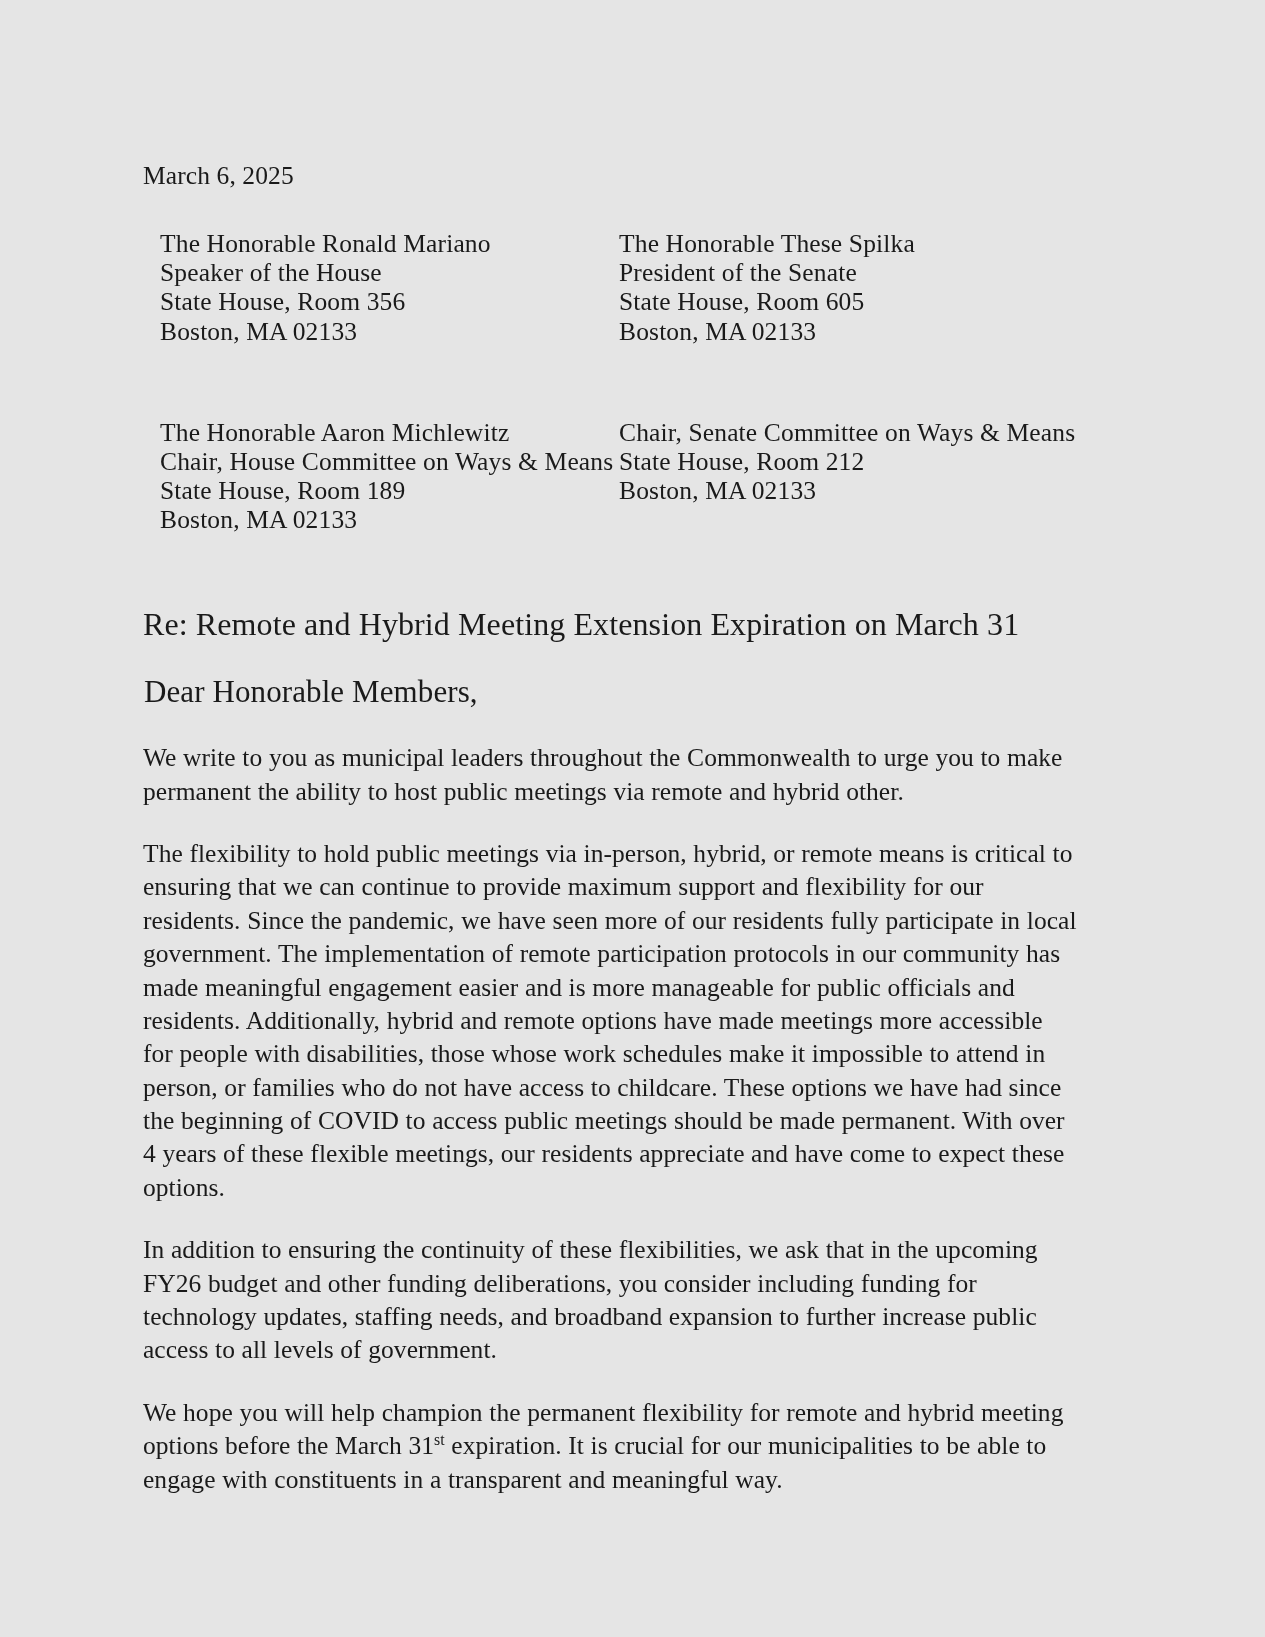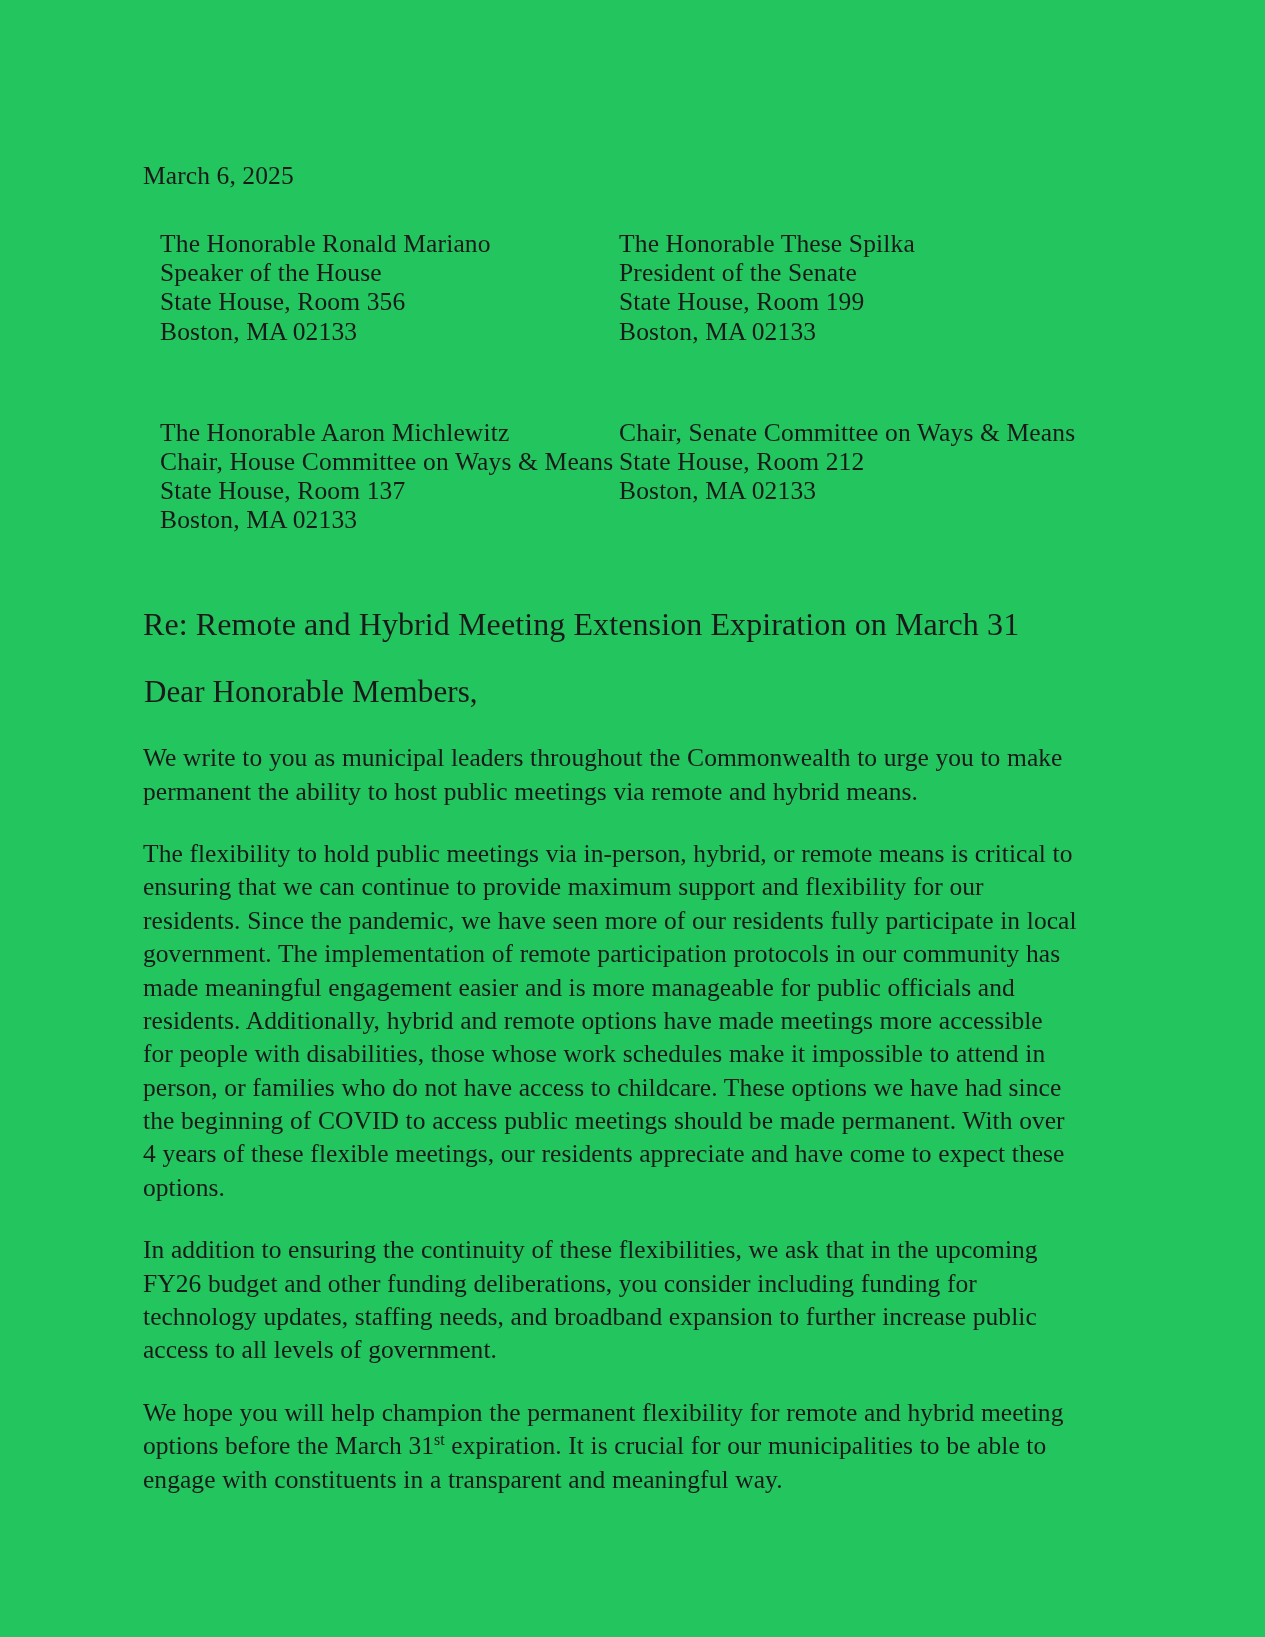"March 6, 2025" .page { background: #22c55e -> #e5e5e5 }
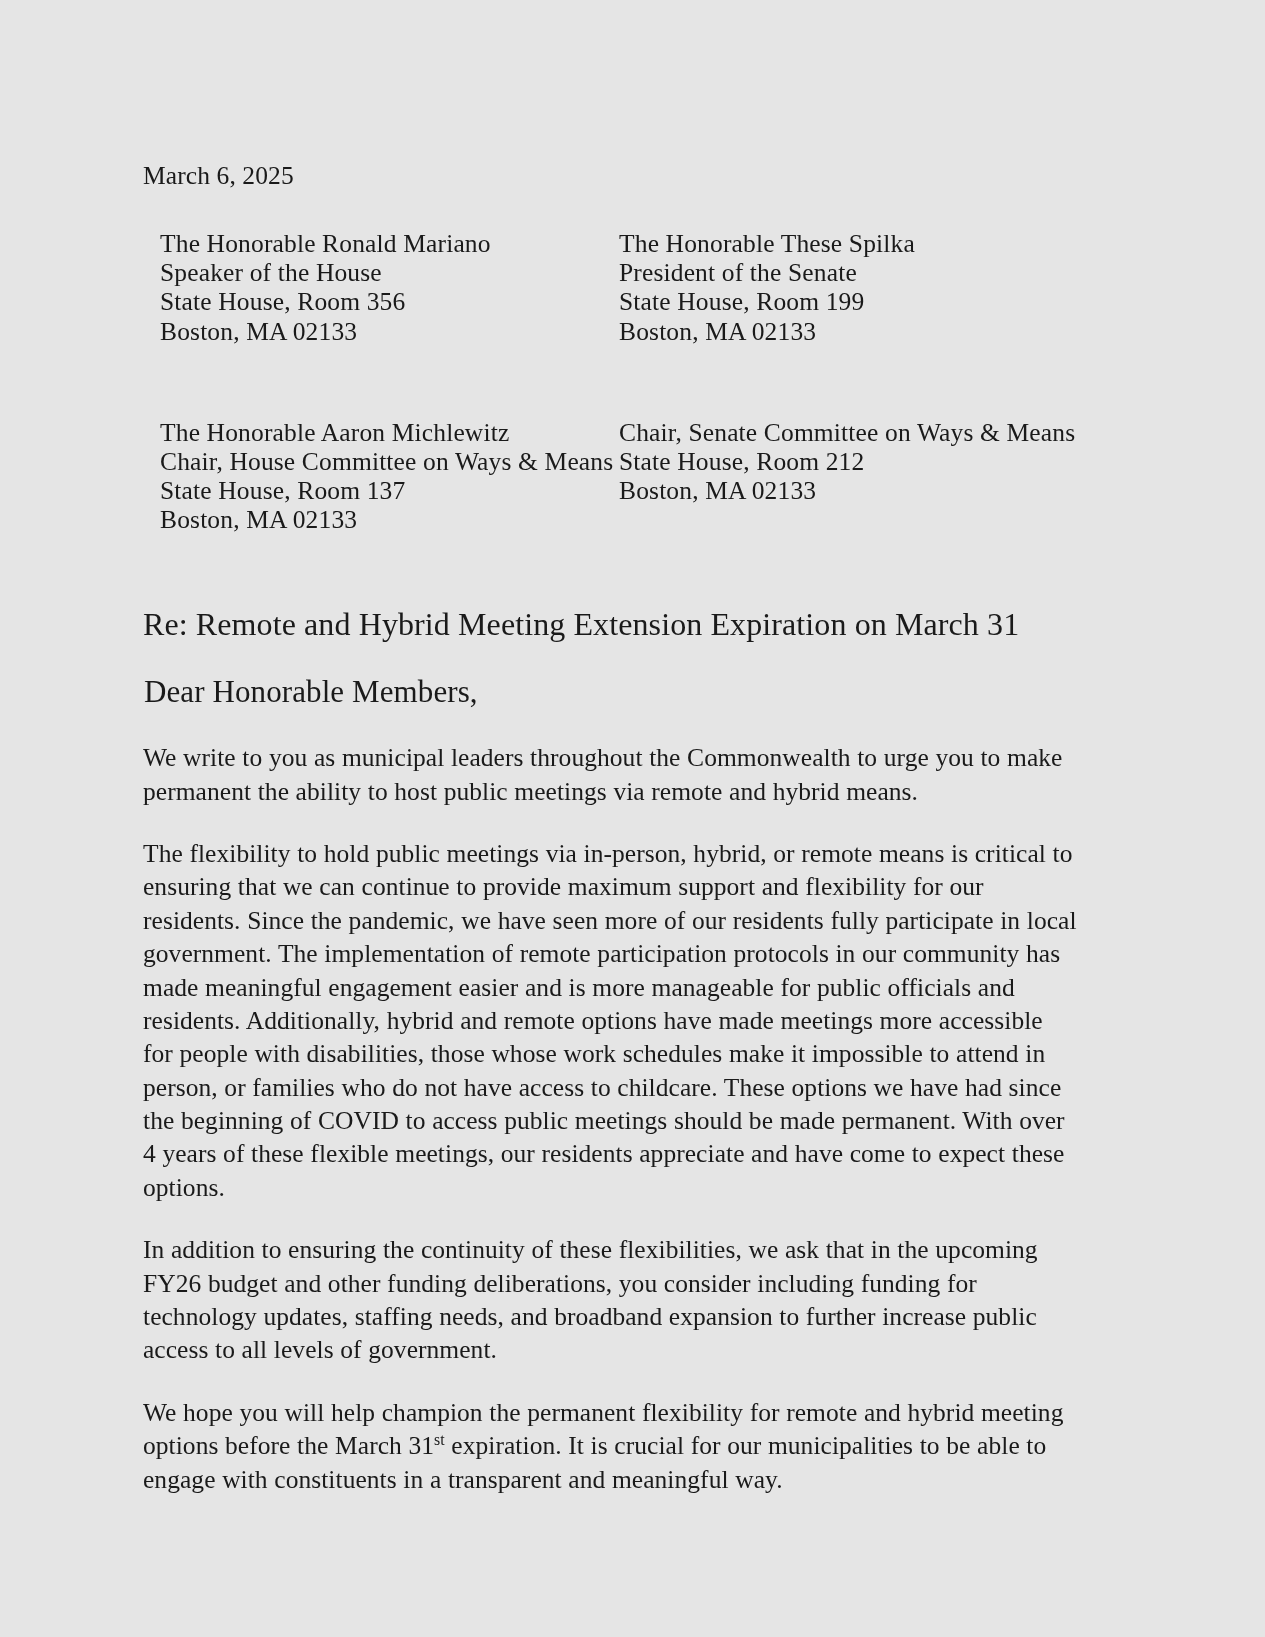"State House, Room 199" span.addr-line { text: 199 -> 605 }
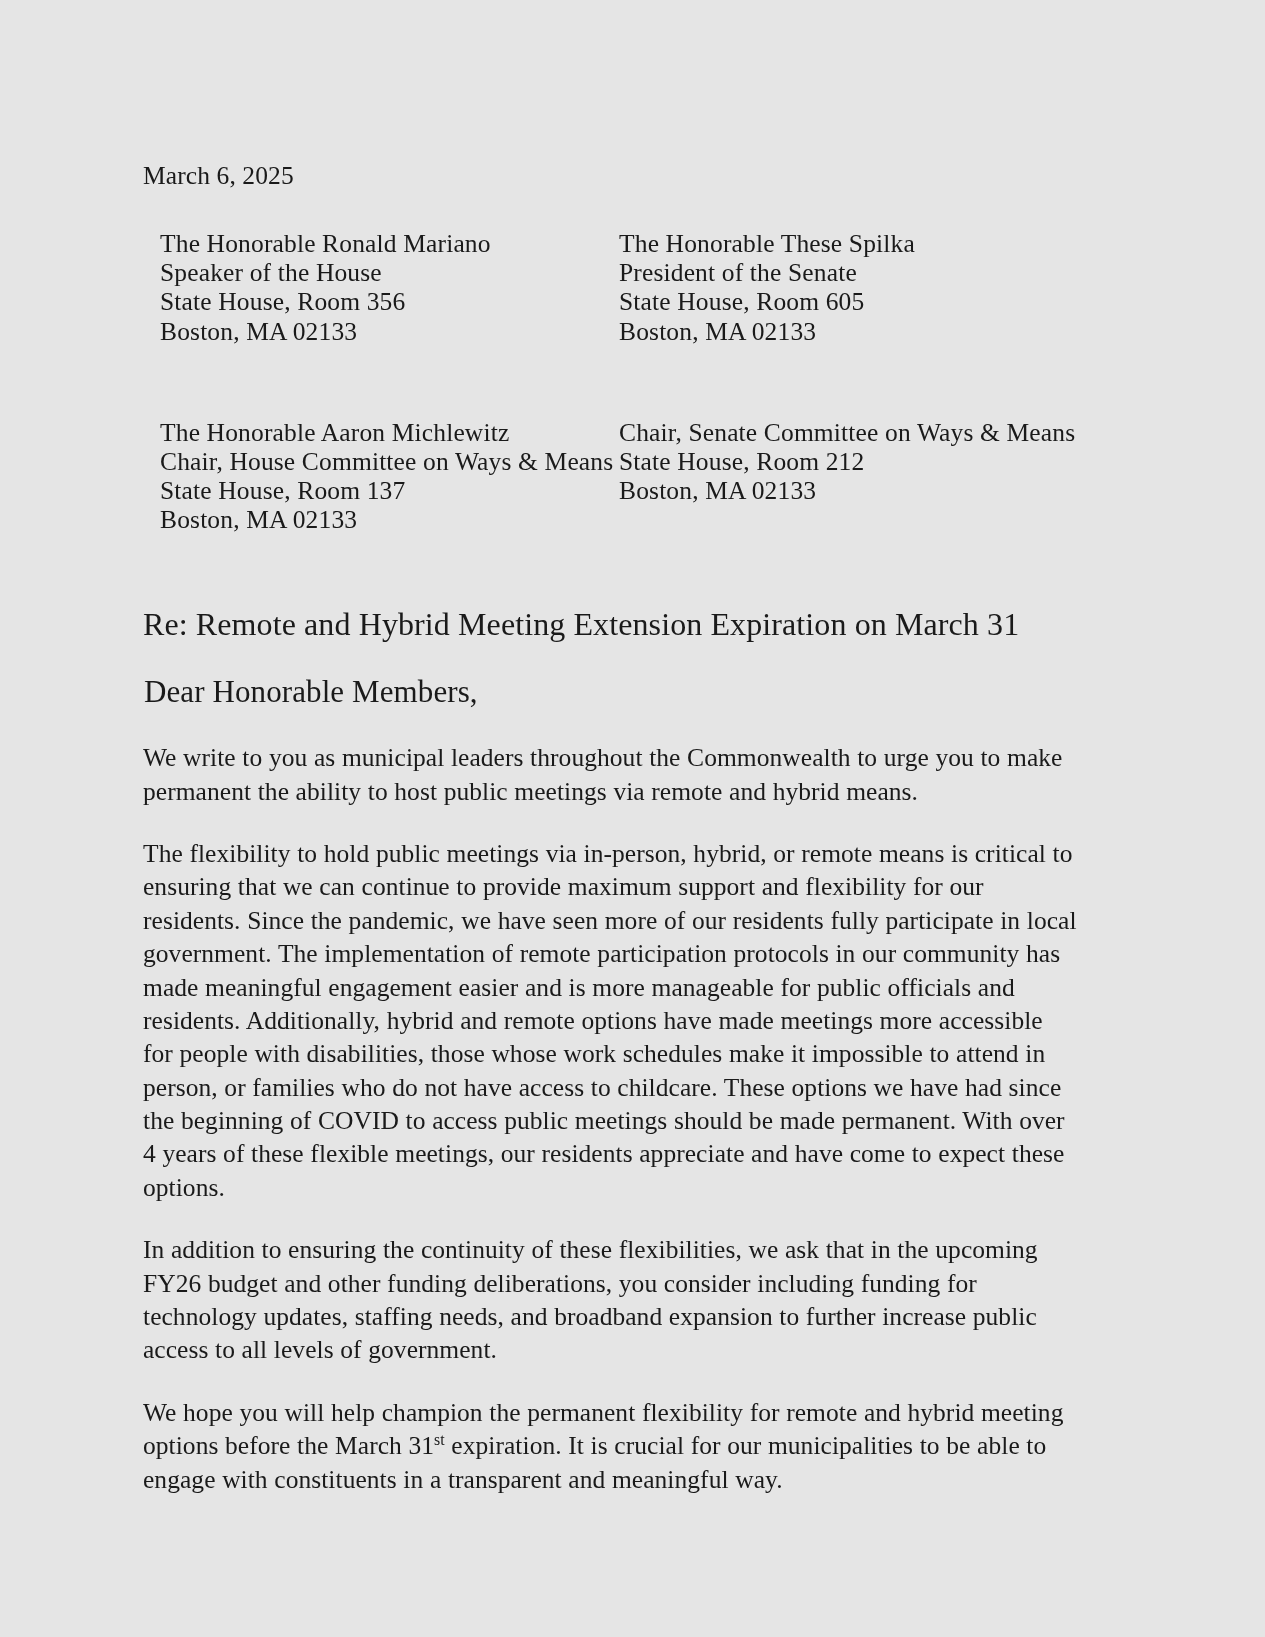"State House, Room 137" span.addr-line { text: 137 -> 189 }
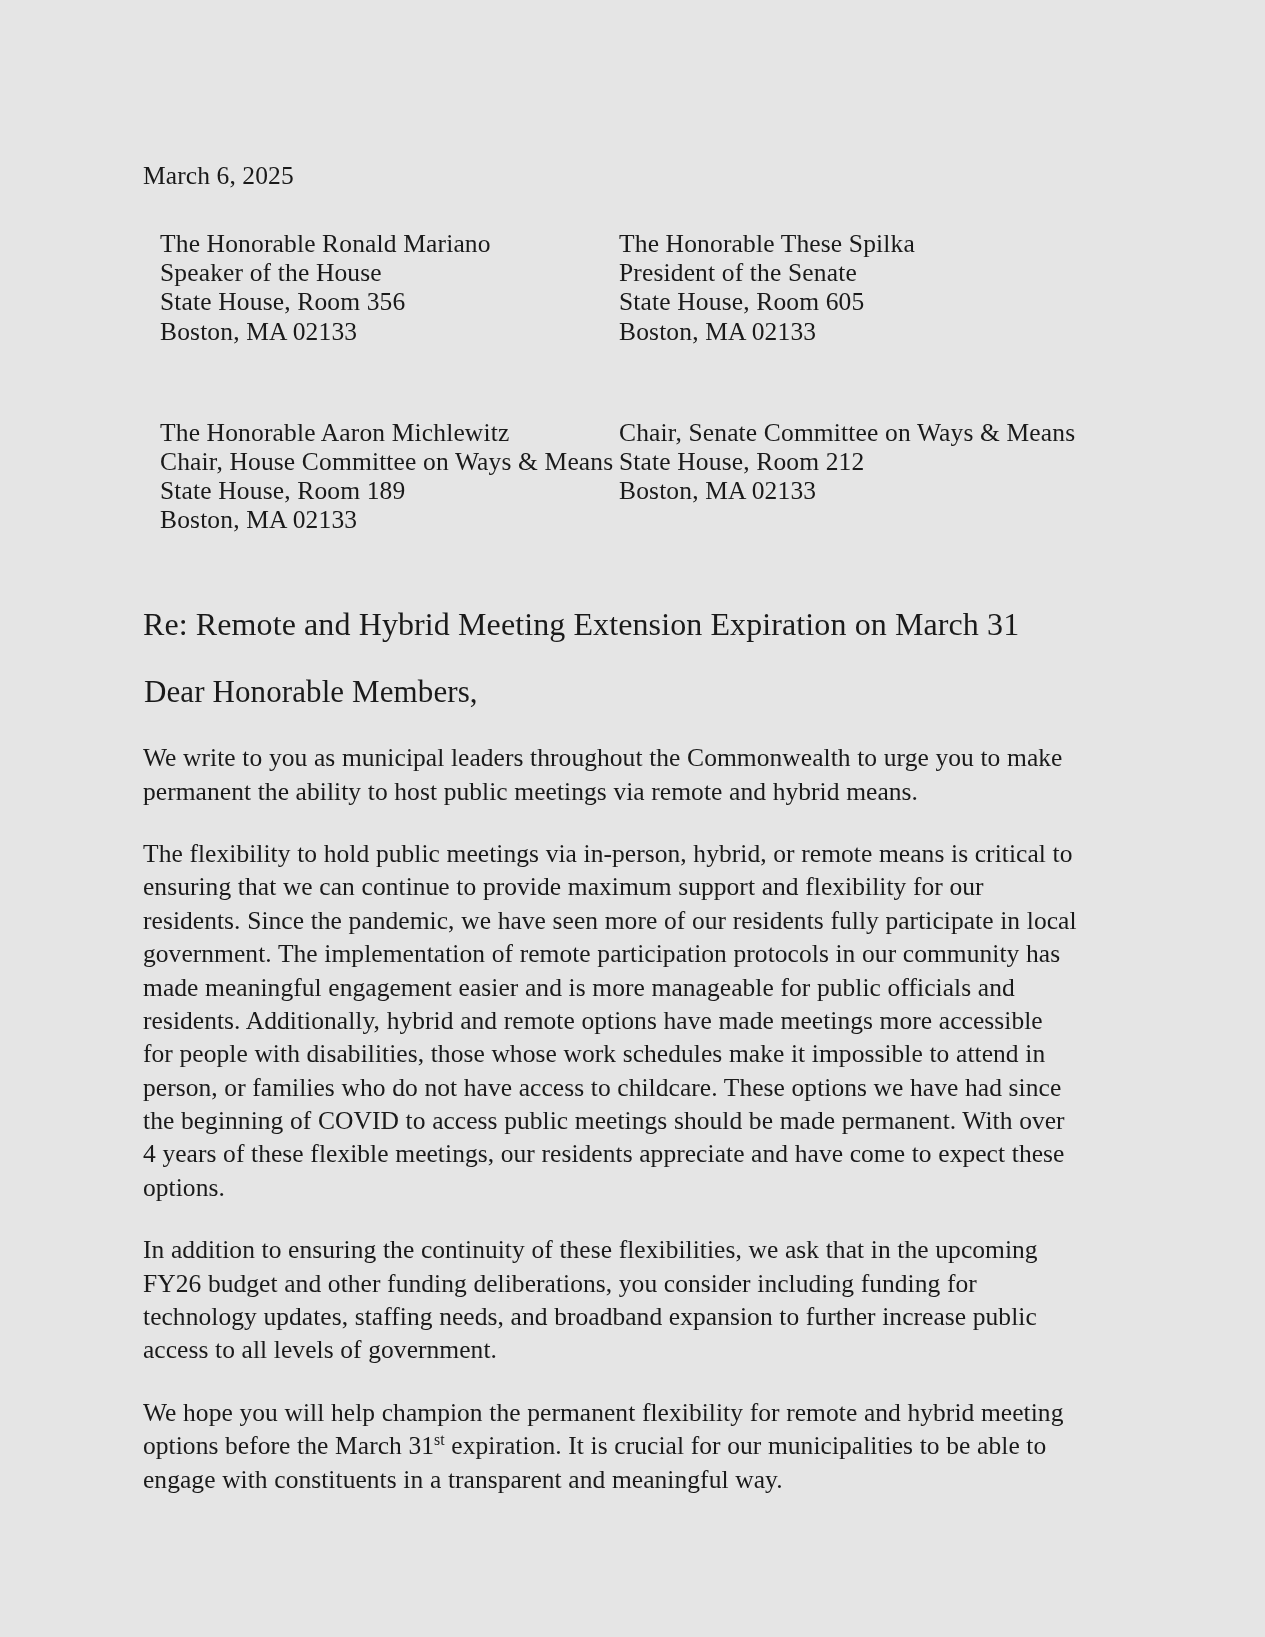"We write to you as" p.body-para { text: means -> other }
